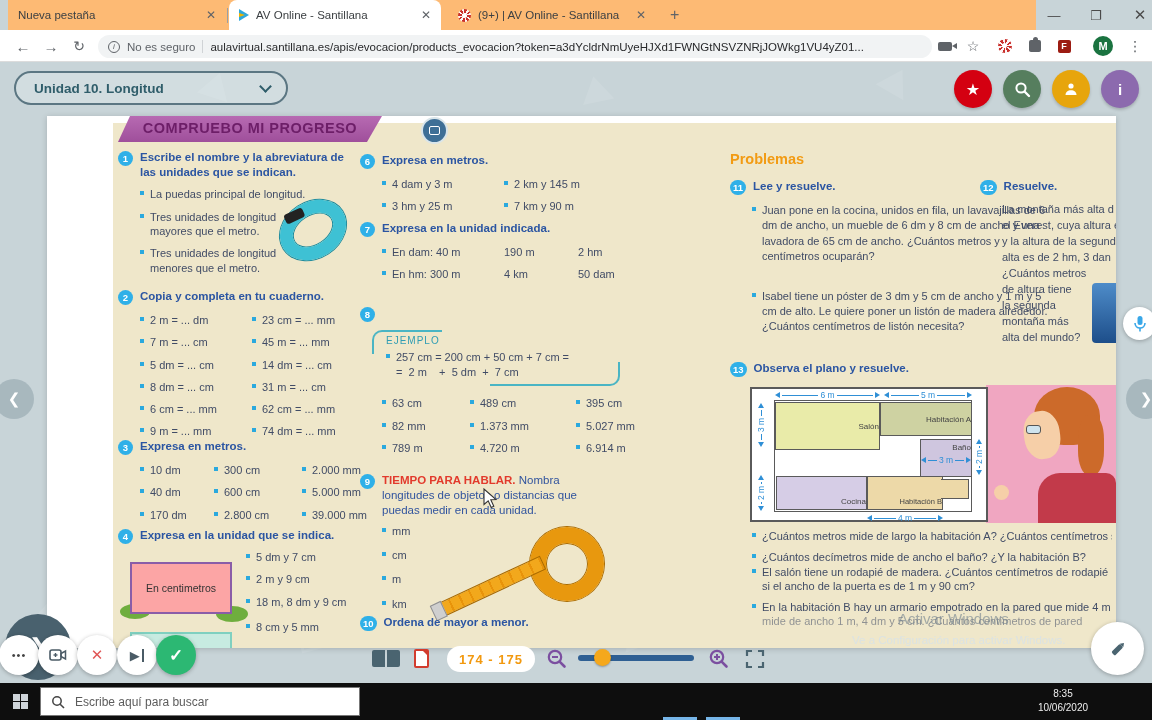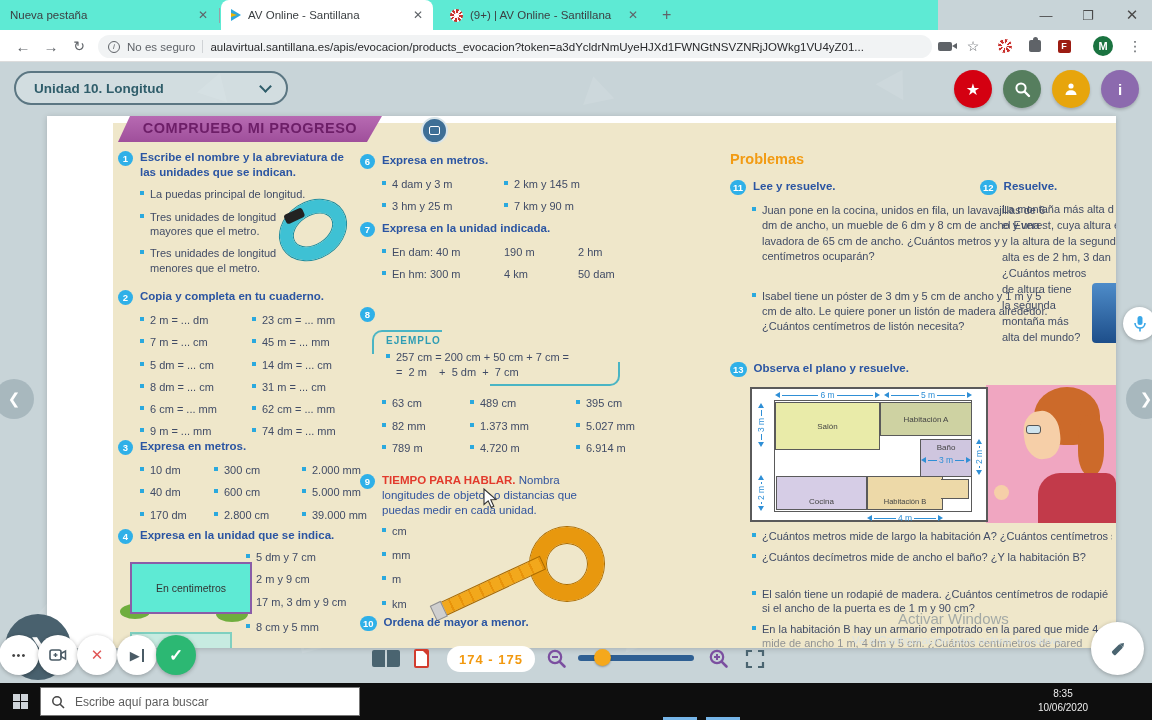"Nueva pestaña" .tabbar { background: #5eead4 -> #fdba74; left: 0 -> 8px; width: 938px -> 1028px }
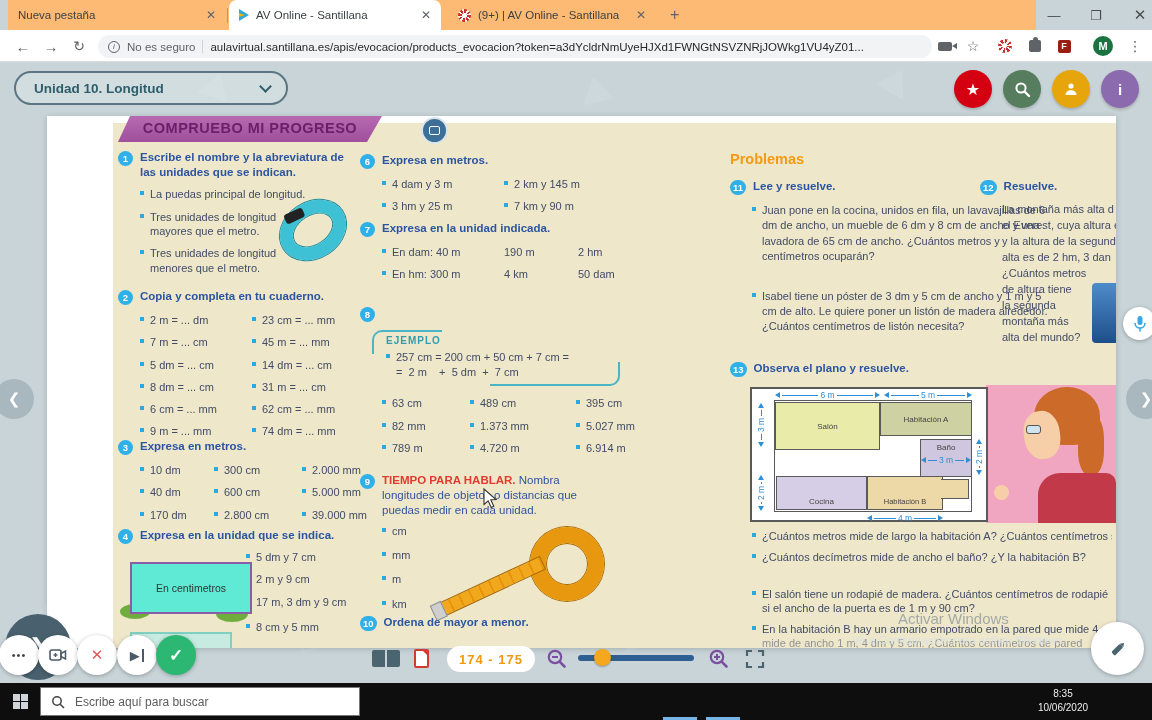"EJEMPLO" .ejlab { font-weight: bold -> normal }
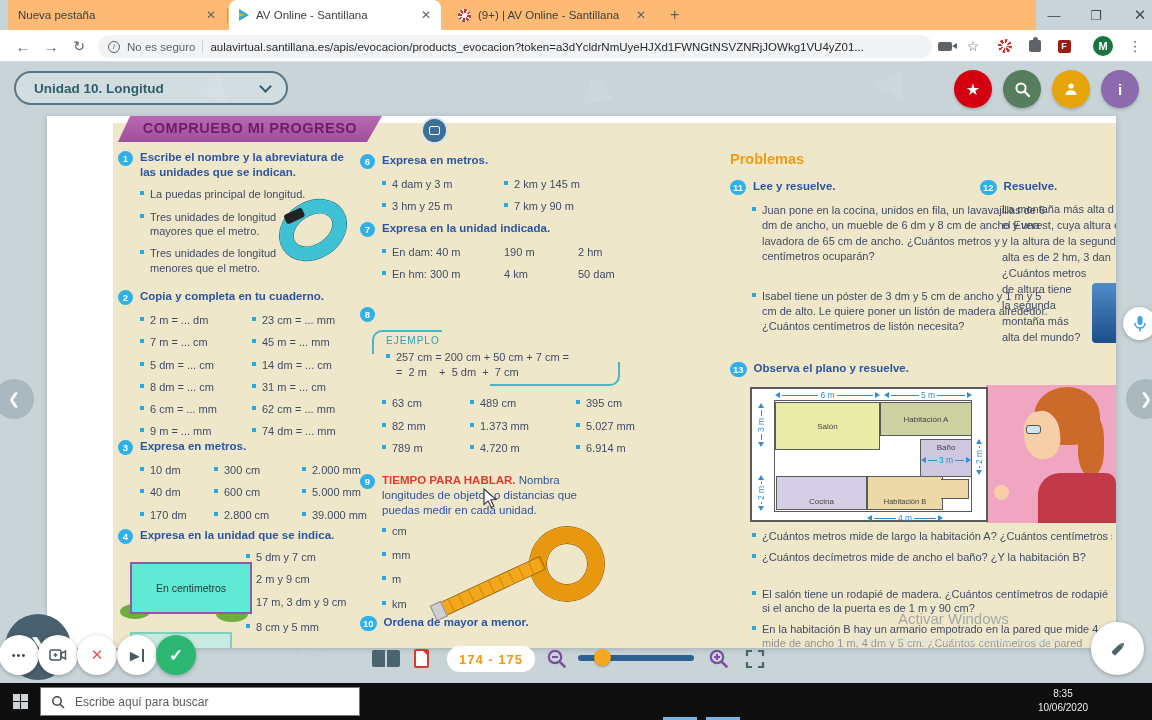"Habitación A" .room { justify-content: center -> flex-end }
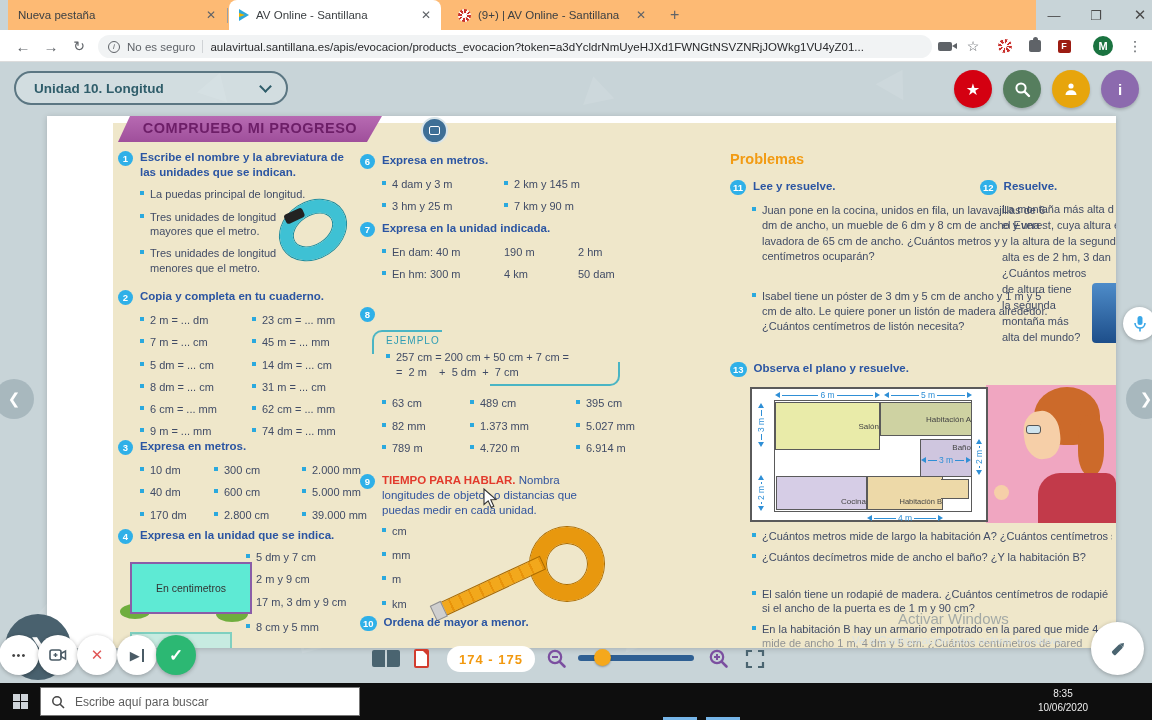"cm" div.it { order: before "mm" -> after "mm" }
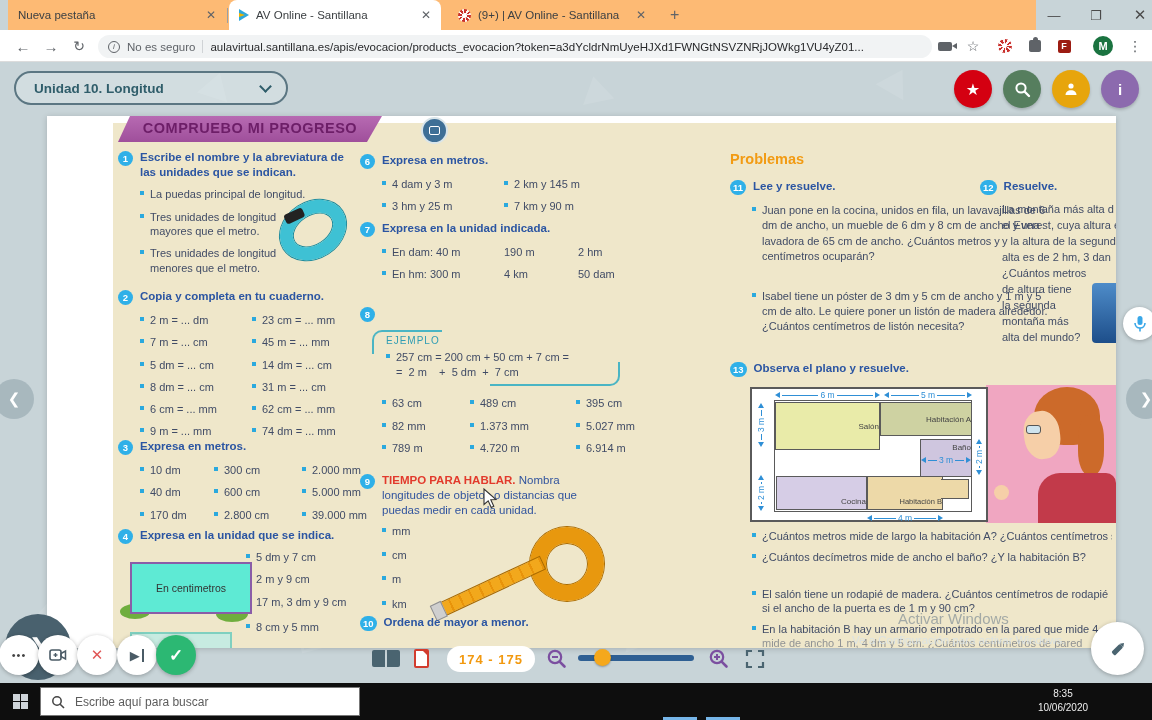"¿Cuántos decímetros mide de ancho" div.it { margin-bottom: 22px -> 0 }
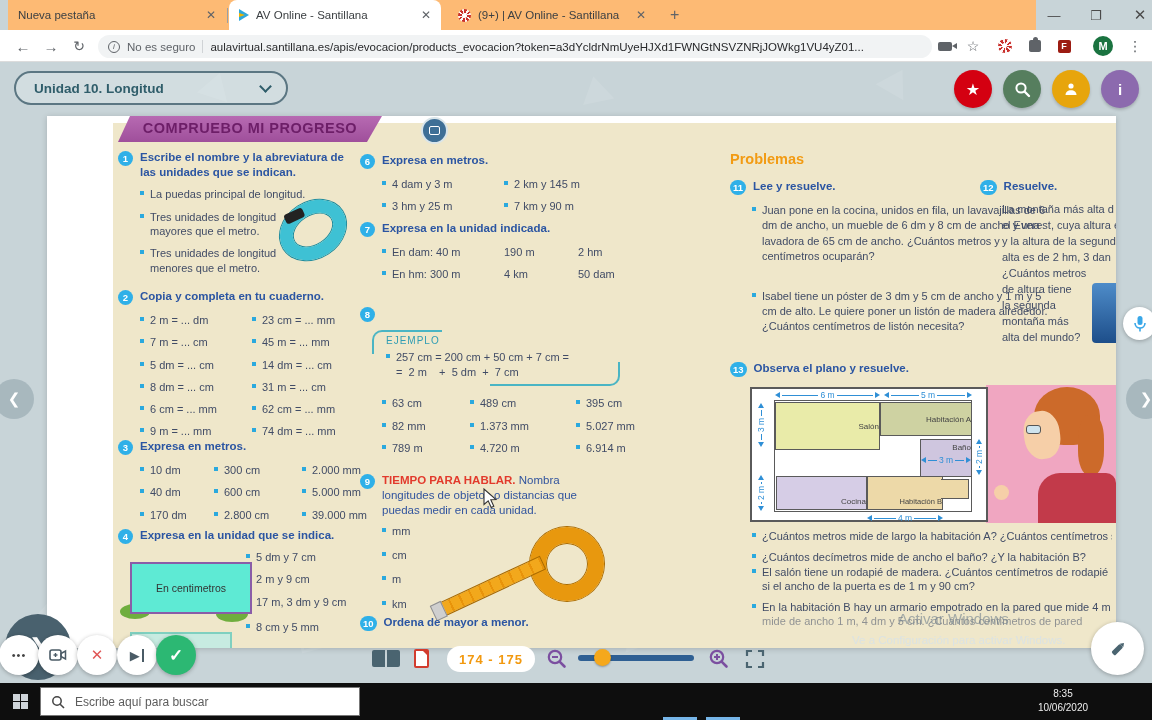"En centimetros" .signp { background: #5eead4 -> #fca5a5; width: 122px -> 102px }
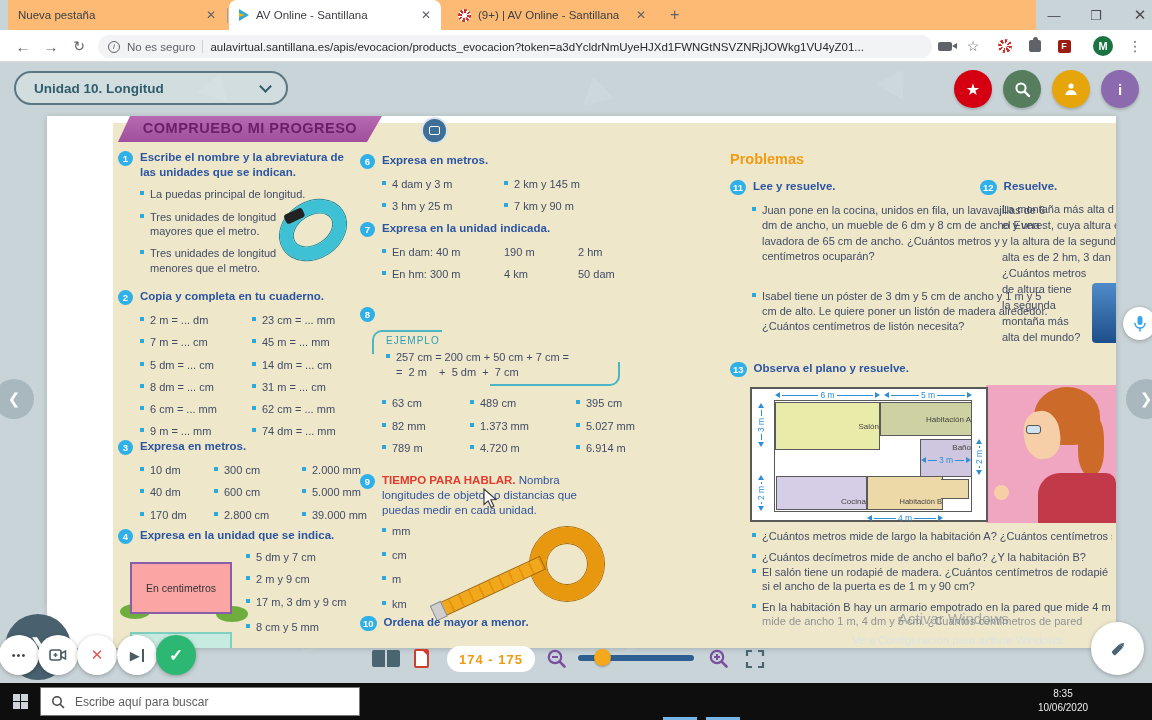"17 m, 3 dm y" span { text: 17 m, 3 -> 18 m, 8 }
